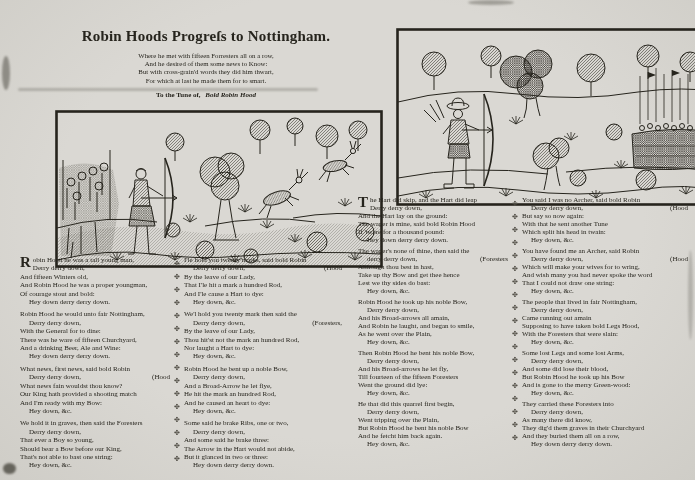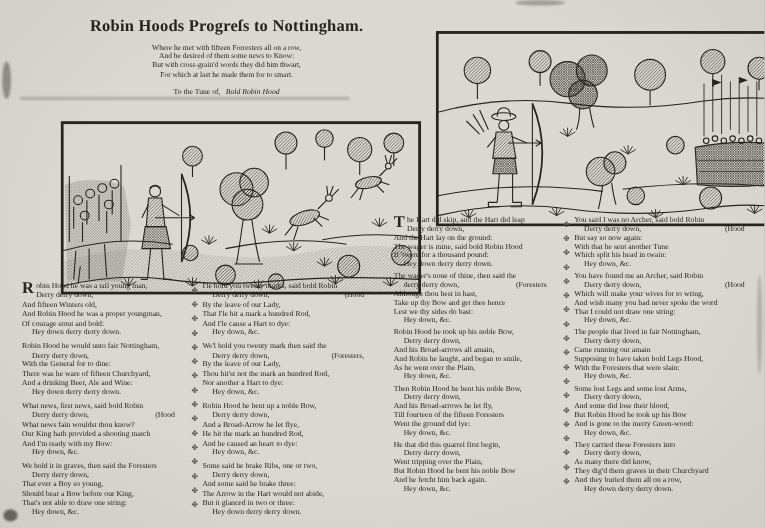"Robin Hoods Progreſs to Nottingham." .header { top: 16px -> 28px }
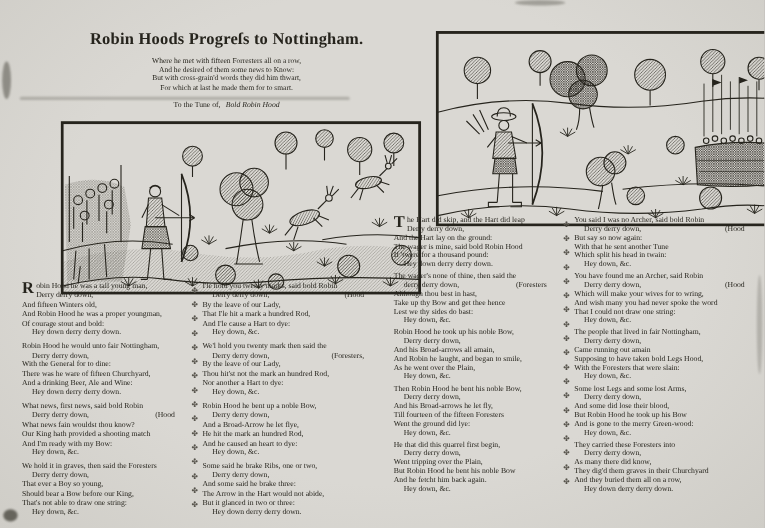"To the Tune of, Bold" .tune { font-weight: none -> bold }
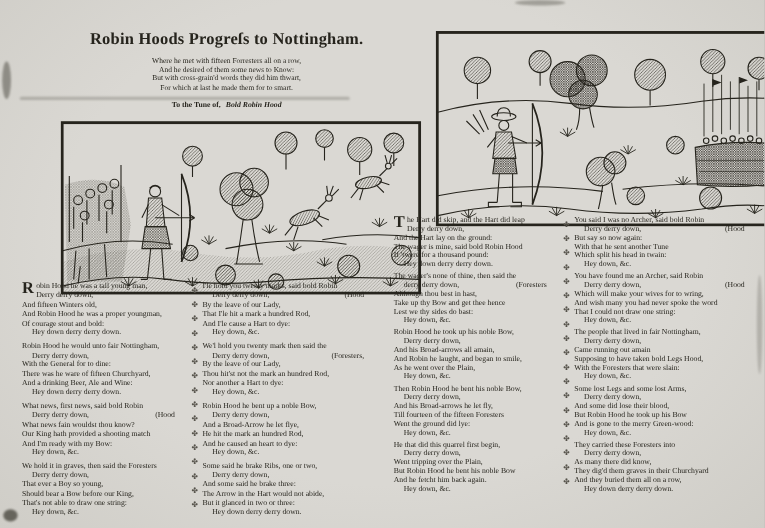"(Hood" .catch { right: 11px -> 0 }
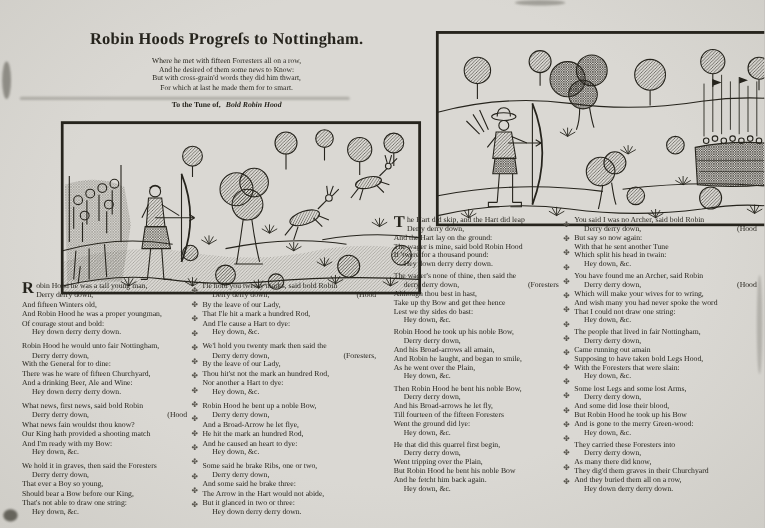"Nor another a Hart to" span { text: another -> laught }
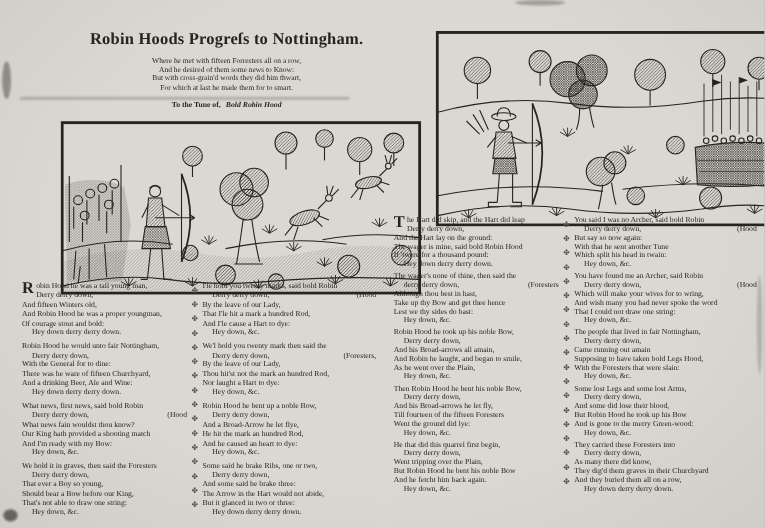"That's not able to draw" span { text: draw -> bast }
